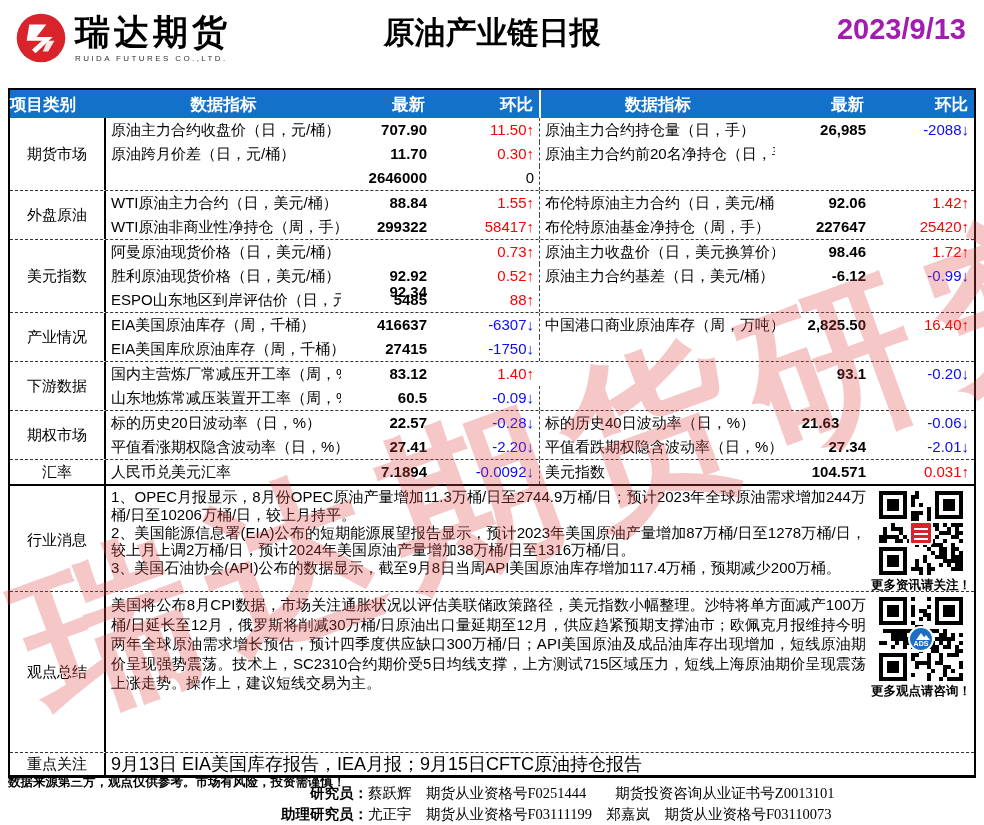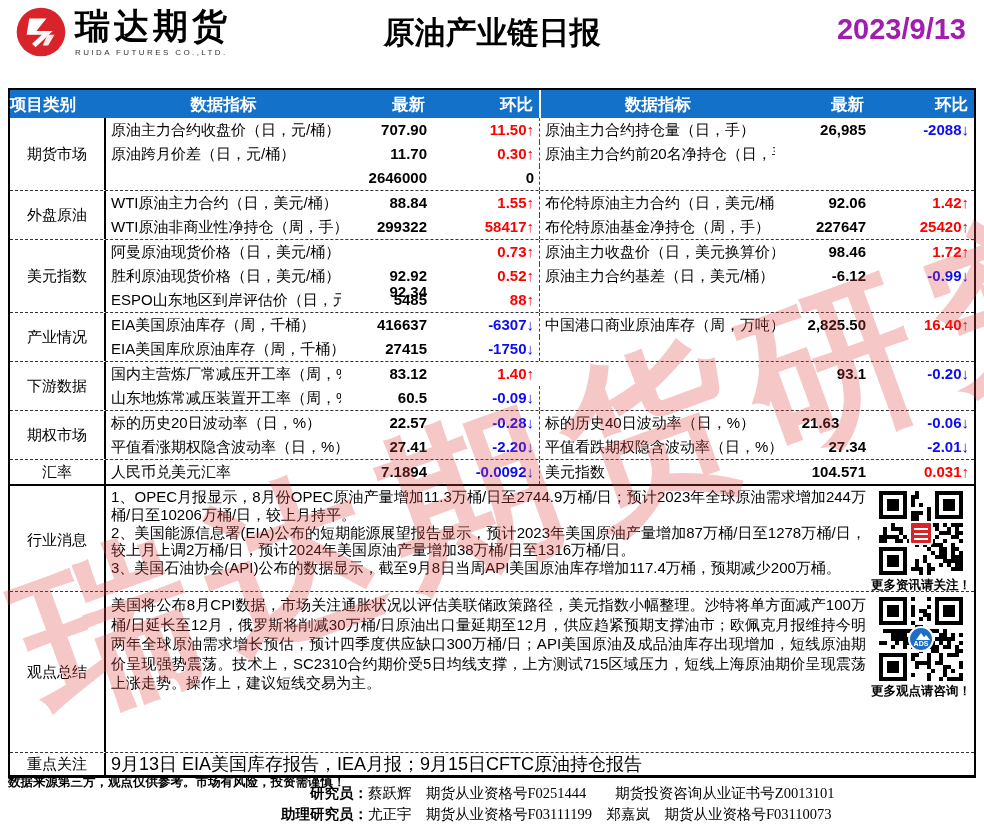"瑞达期货" .brand { top: 5px -> 11px }
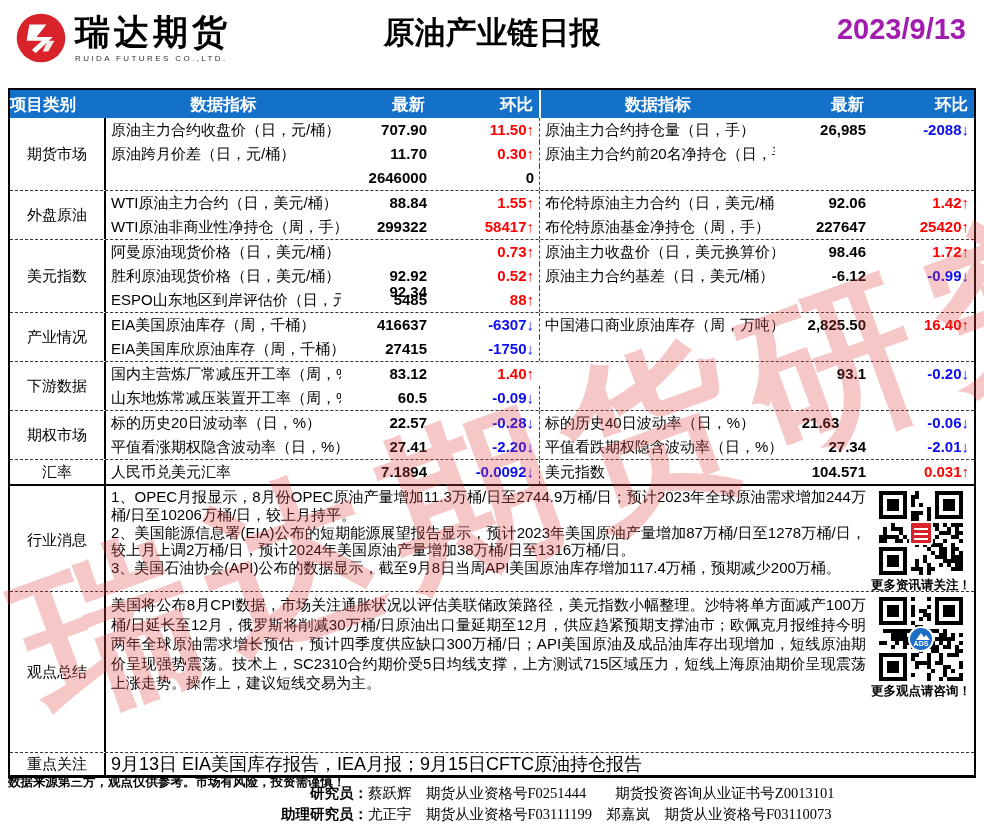"11.50↑" .chg { font-weight: bold -> normal }
